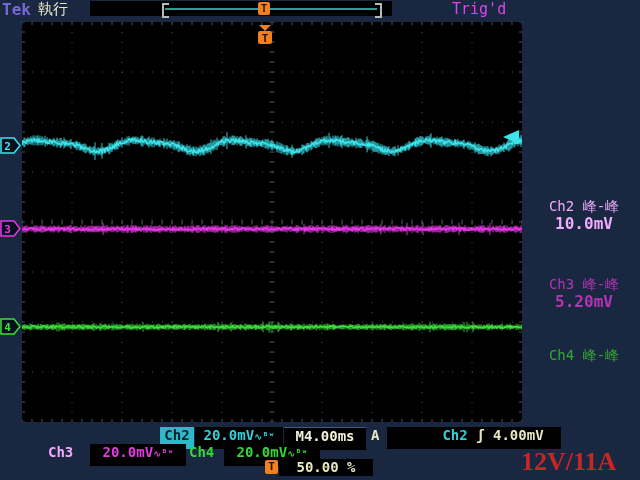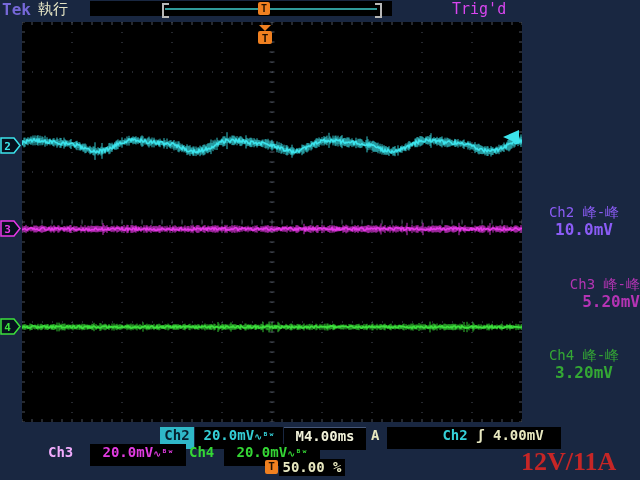"Ch2 峰-峰" div.abs { color: #8b5cf6 -> #f0abfc; top: 204px -> 198px }
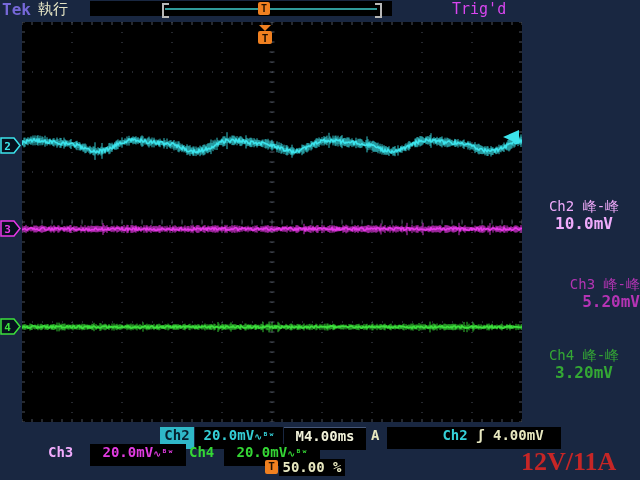"Ch3 峰-峰" div.abs { text-align: right -> none }
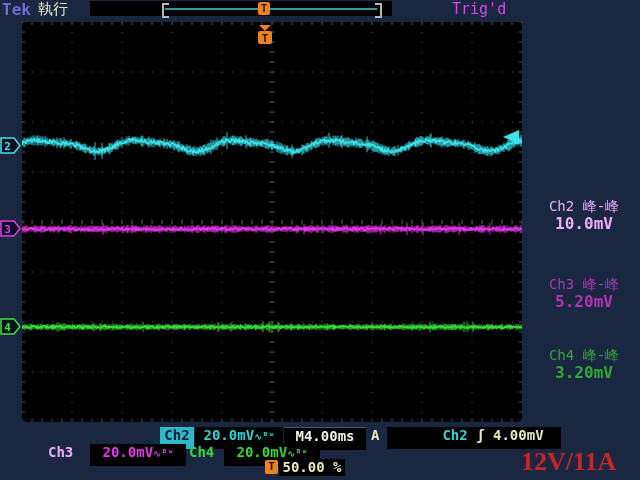"3.20mV" div.m-value { html: <div>3.20mV</div> -> none }
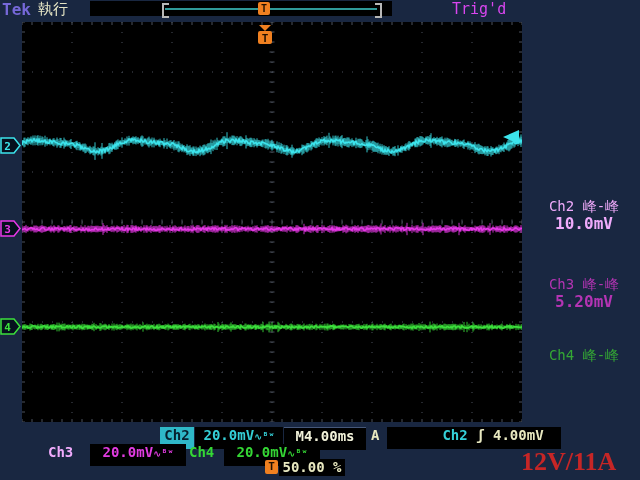"50.00 %" .trig-pos { width: 66px -> 94px }
